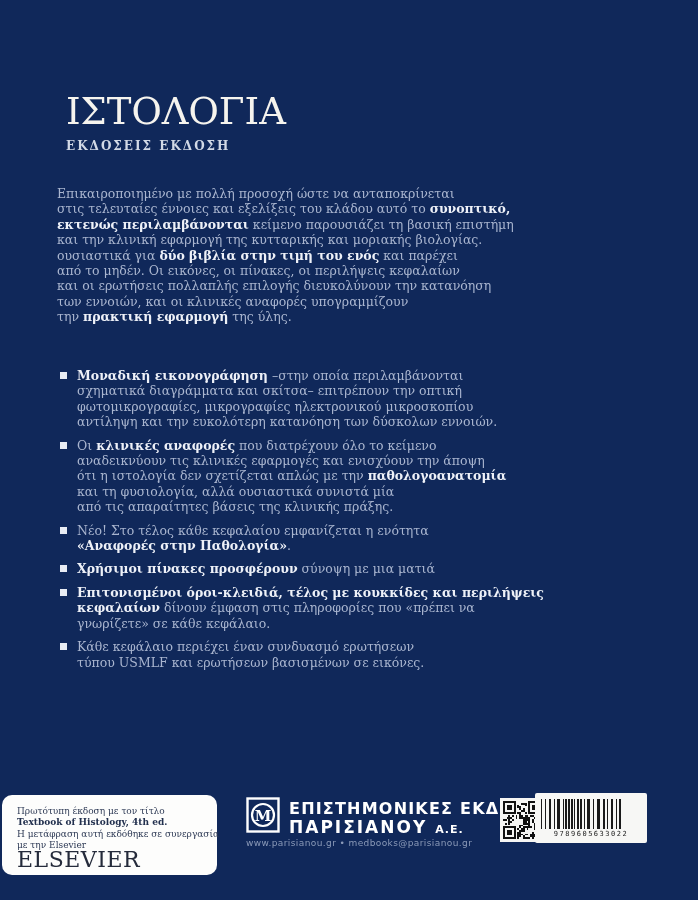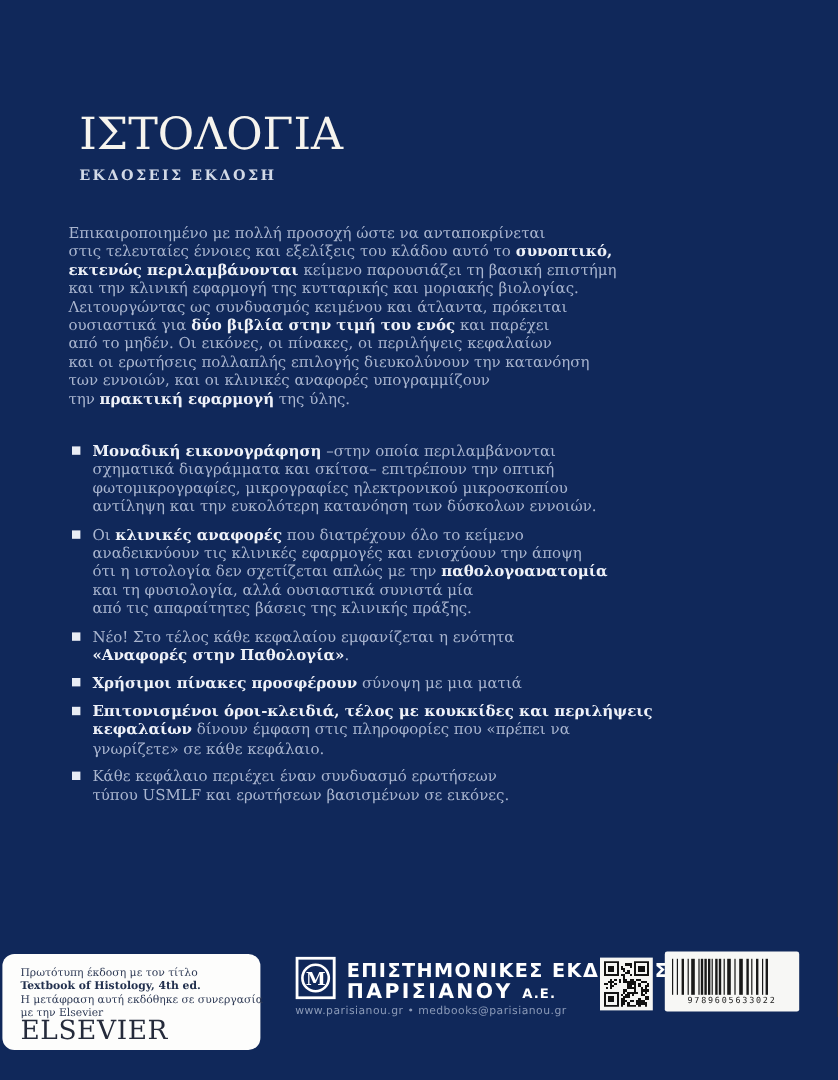"Λειτουργώντας ως συνδυασμός κειμένου και" span.line { html: <span><span>Λειτουργώντας ως συνδυασμός κειμένου και άτλαντα, πρόκειται</span></span> -> none }
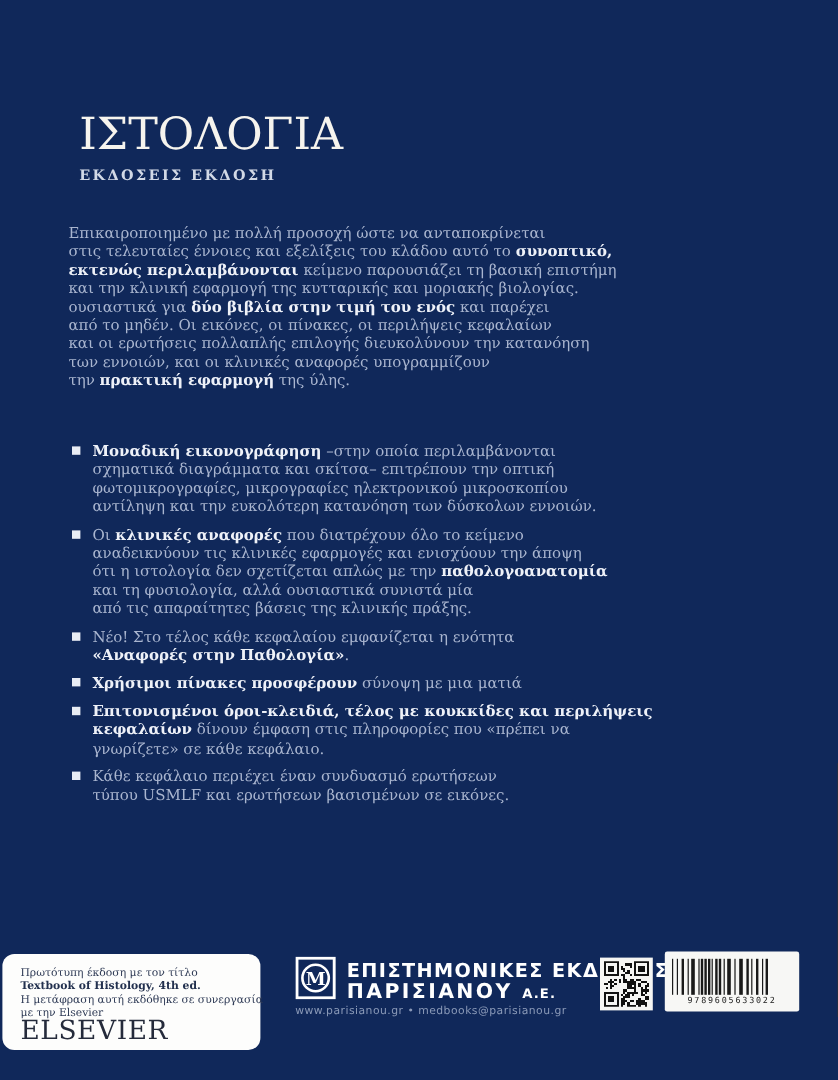"9789605633022" .barcode-box { left: 554px -> 535px }
